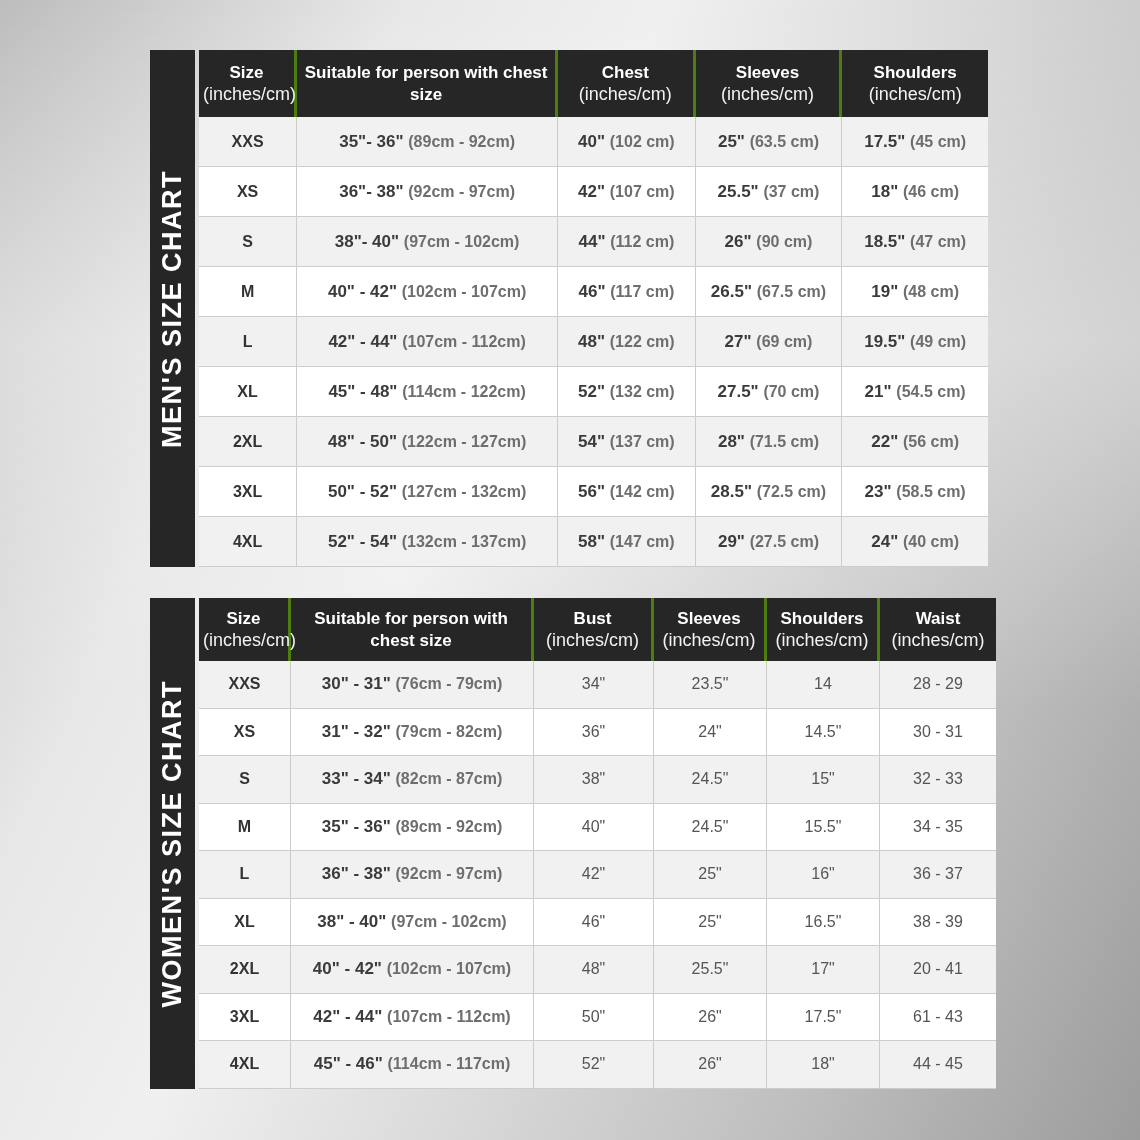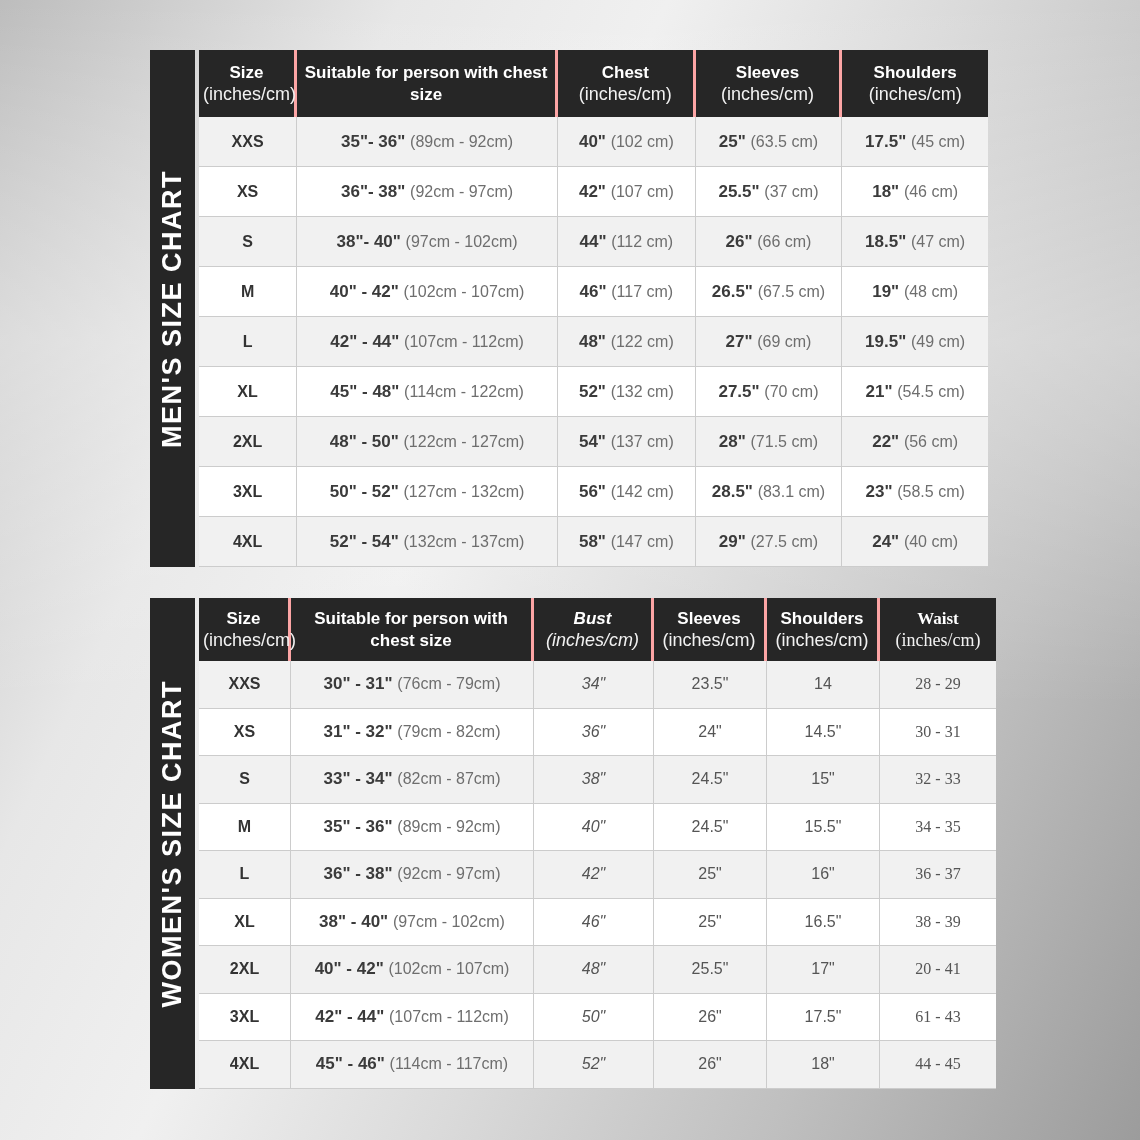"Size" thead th { border-right: 3px solid #fca5a5 -> 3px solid #4d7c0f }
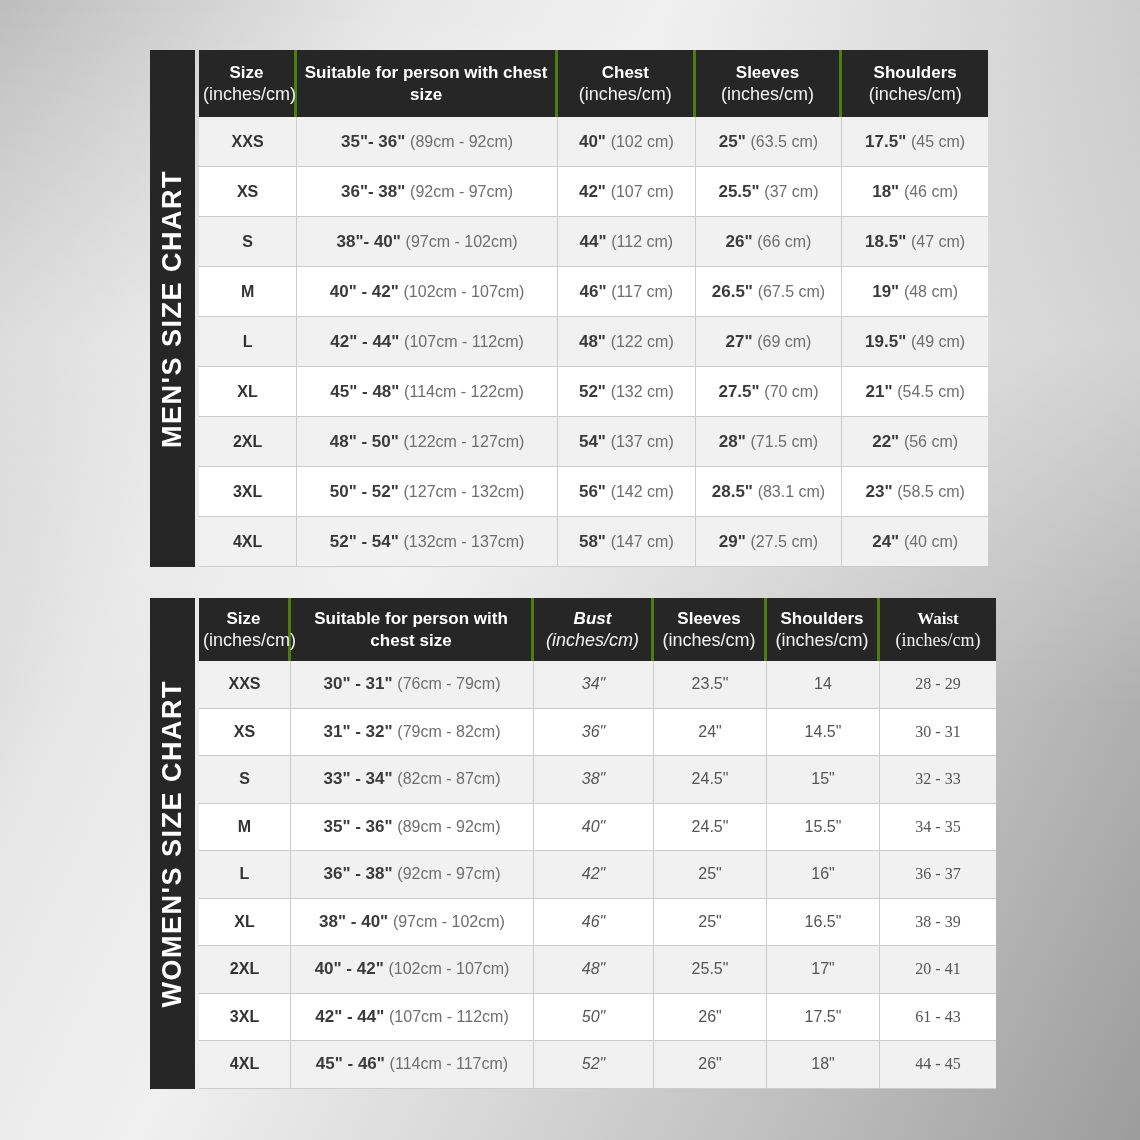"(89cm - 92cm)" .v-n { font-weight: 400 -> 700 }
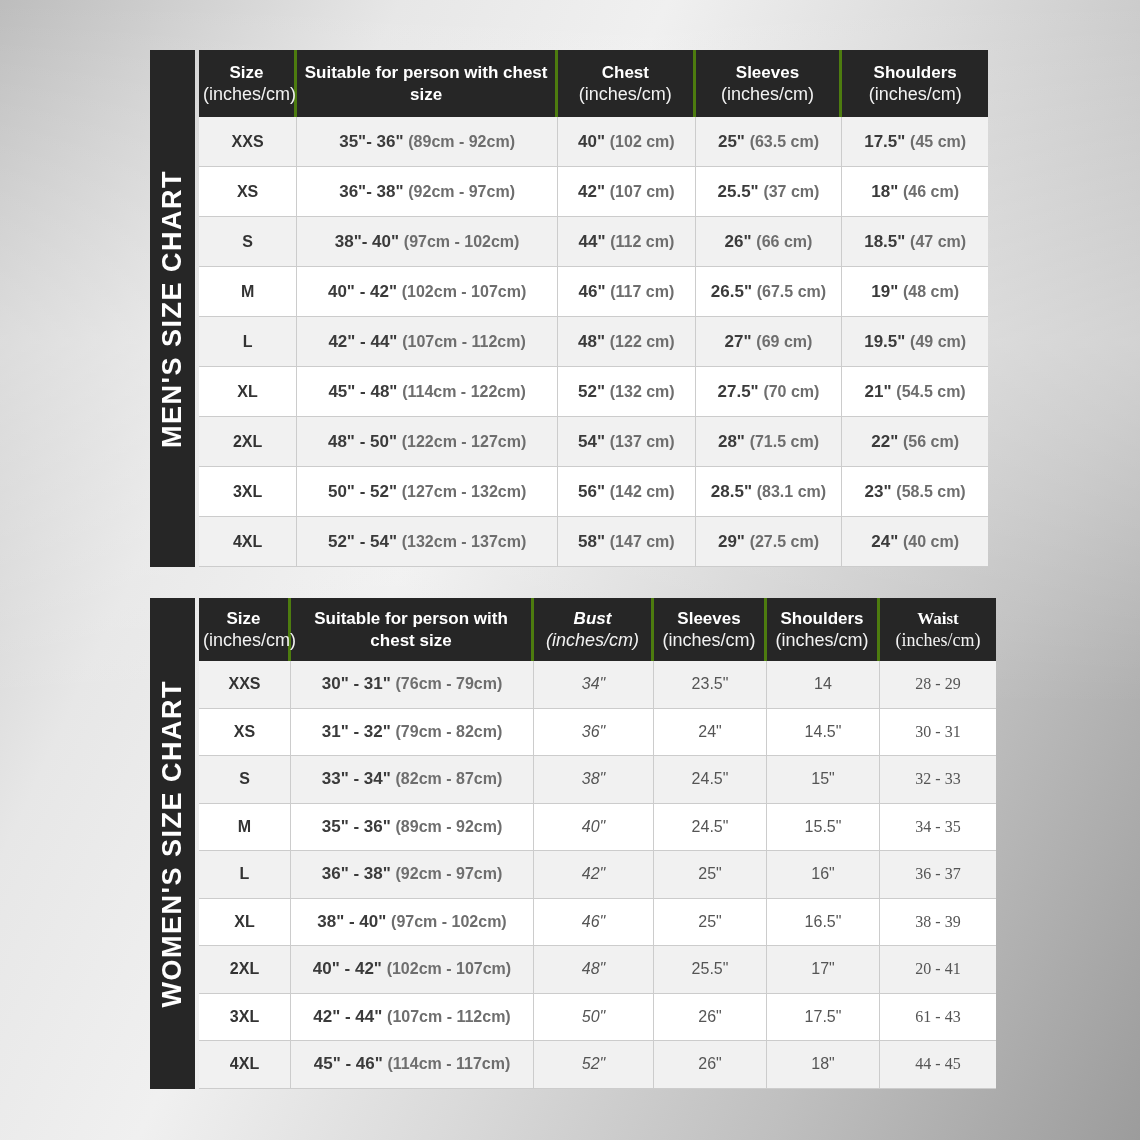"(66 cm)" span.v-n { text: 66 -> 90 }
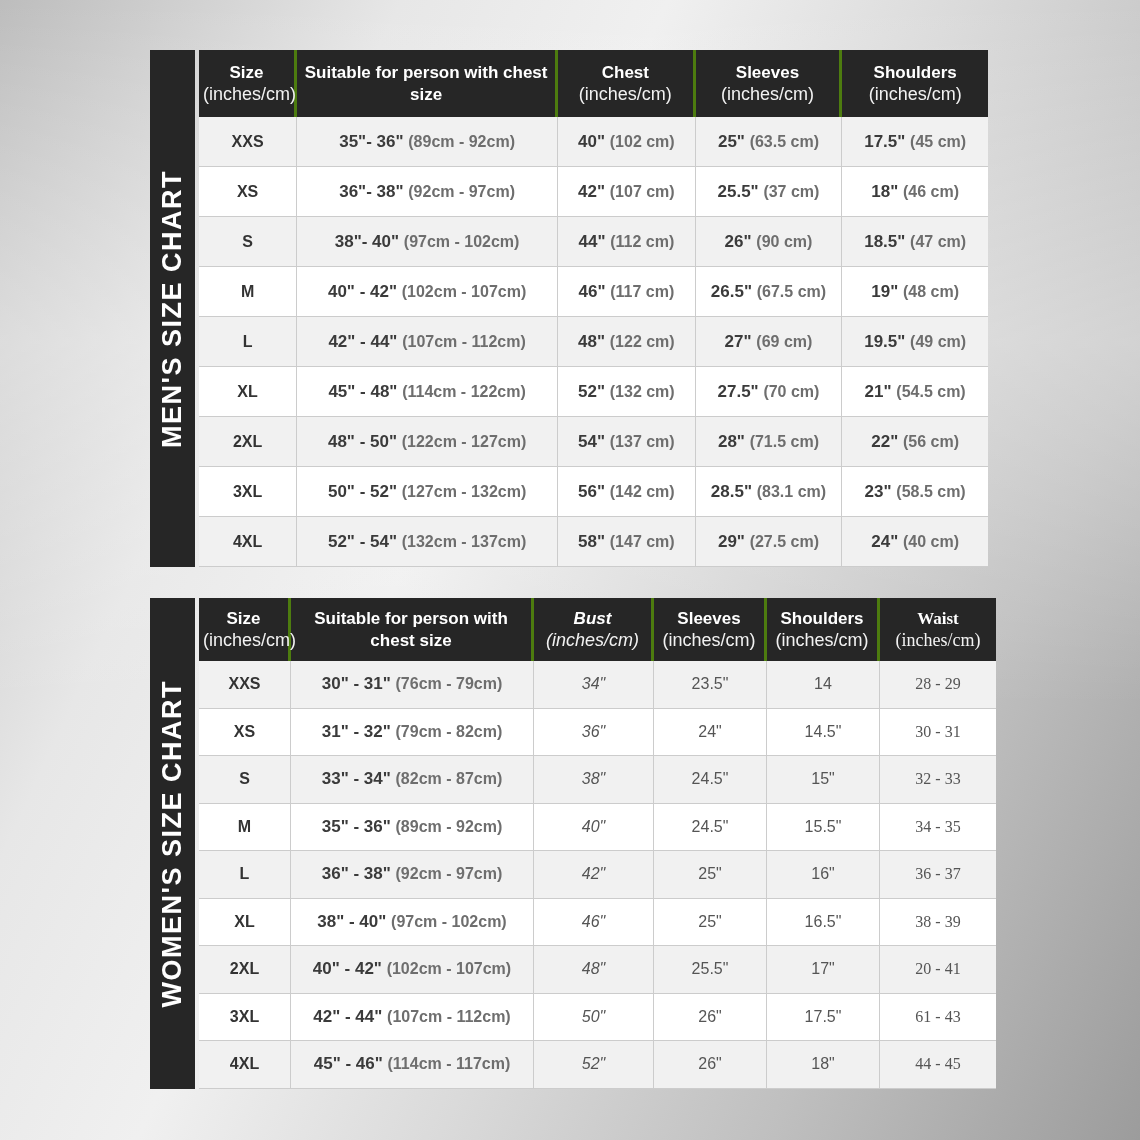"(83.1 cm)" span.v-n { text: 83.1 -> 72.5 }
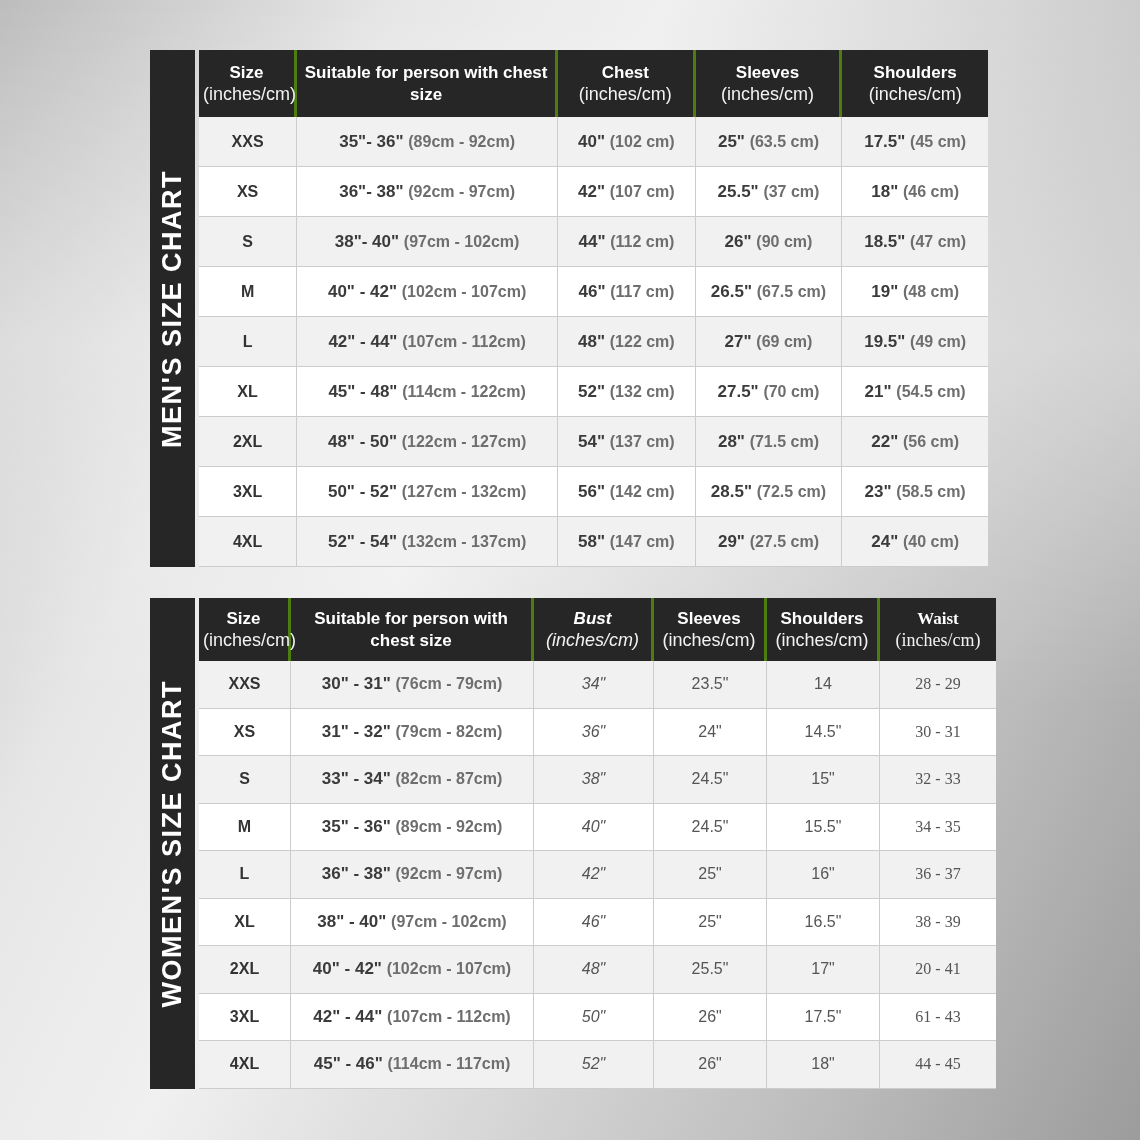"Bust" .t1 th:nth-child(3),.t1 td:nth-child(3) { font-style: italic -> none }
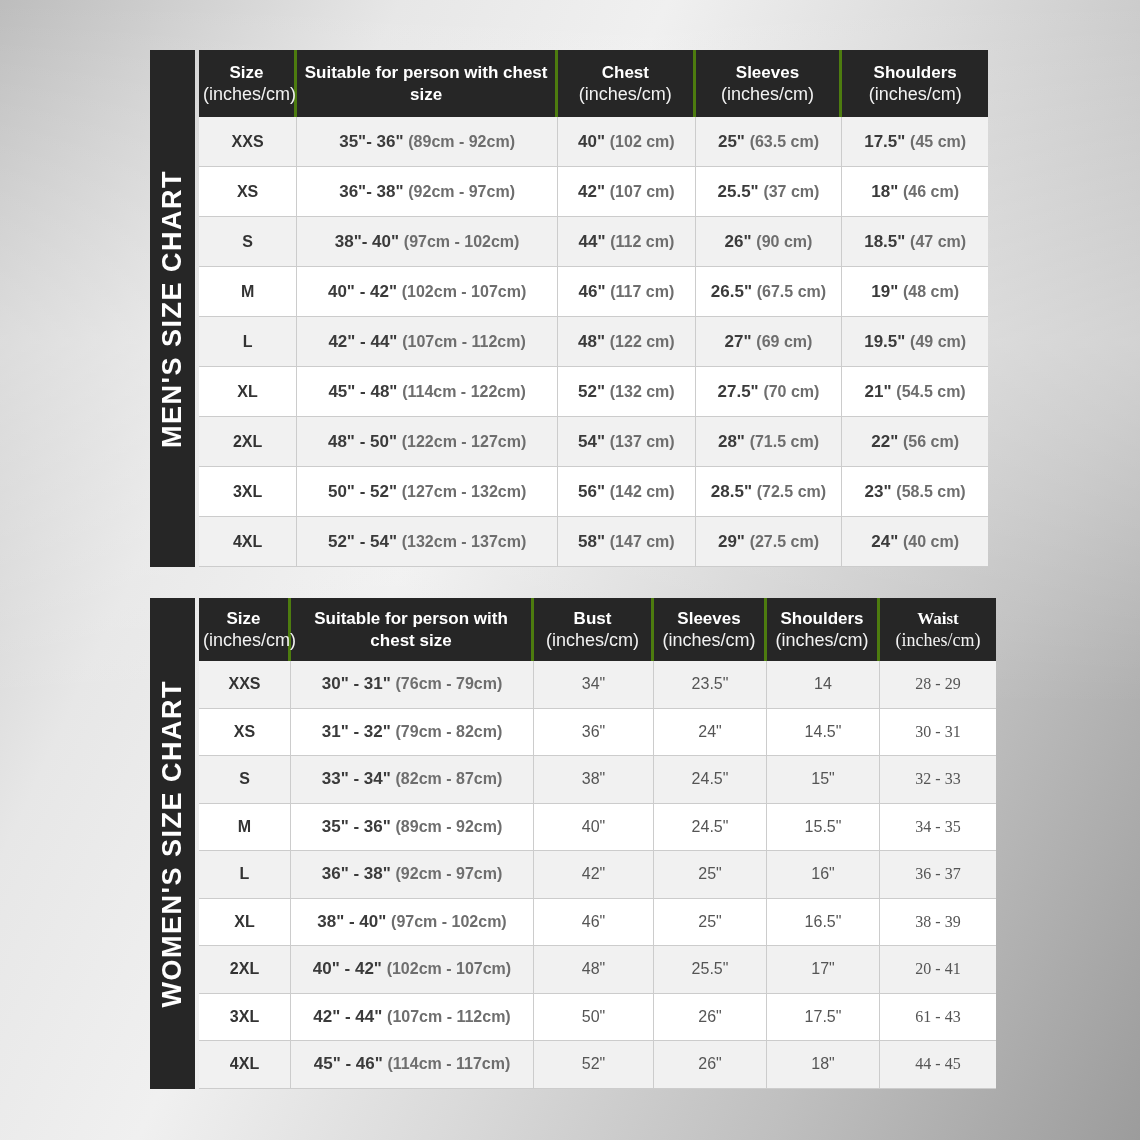"Waist" .t1 th:nth-child(6),.t1 td:nth-child(6) { font-family: Liberation Serif, serif -> none }
